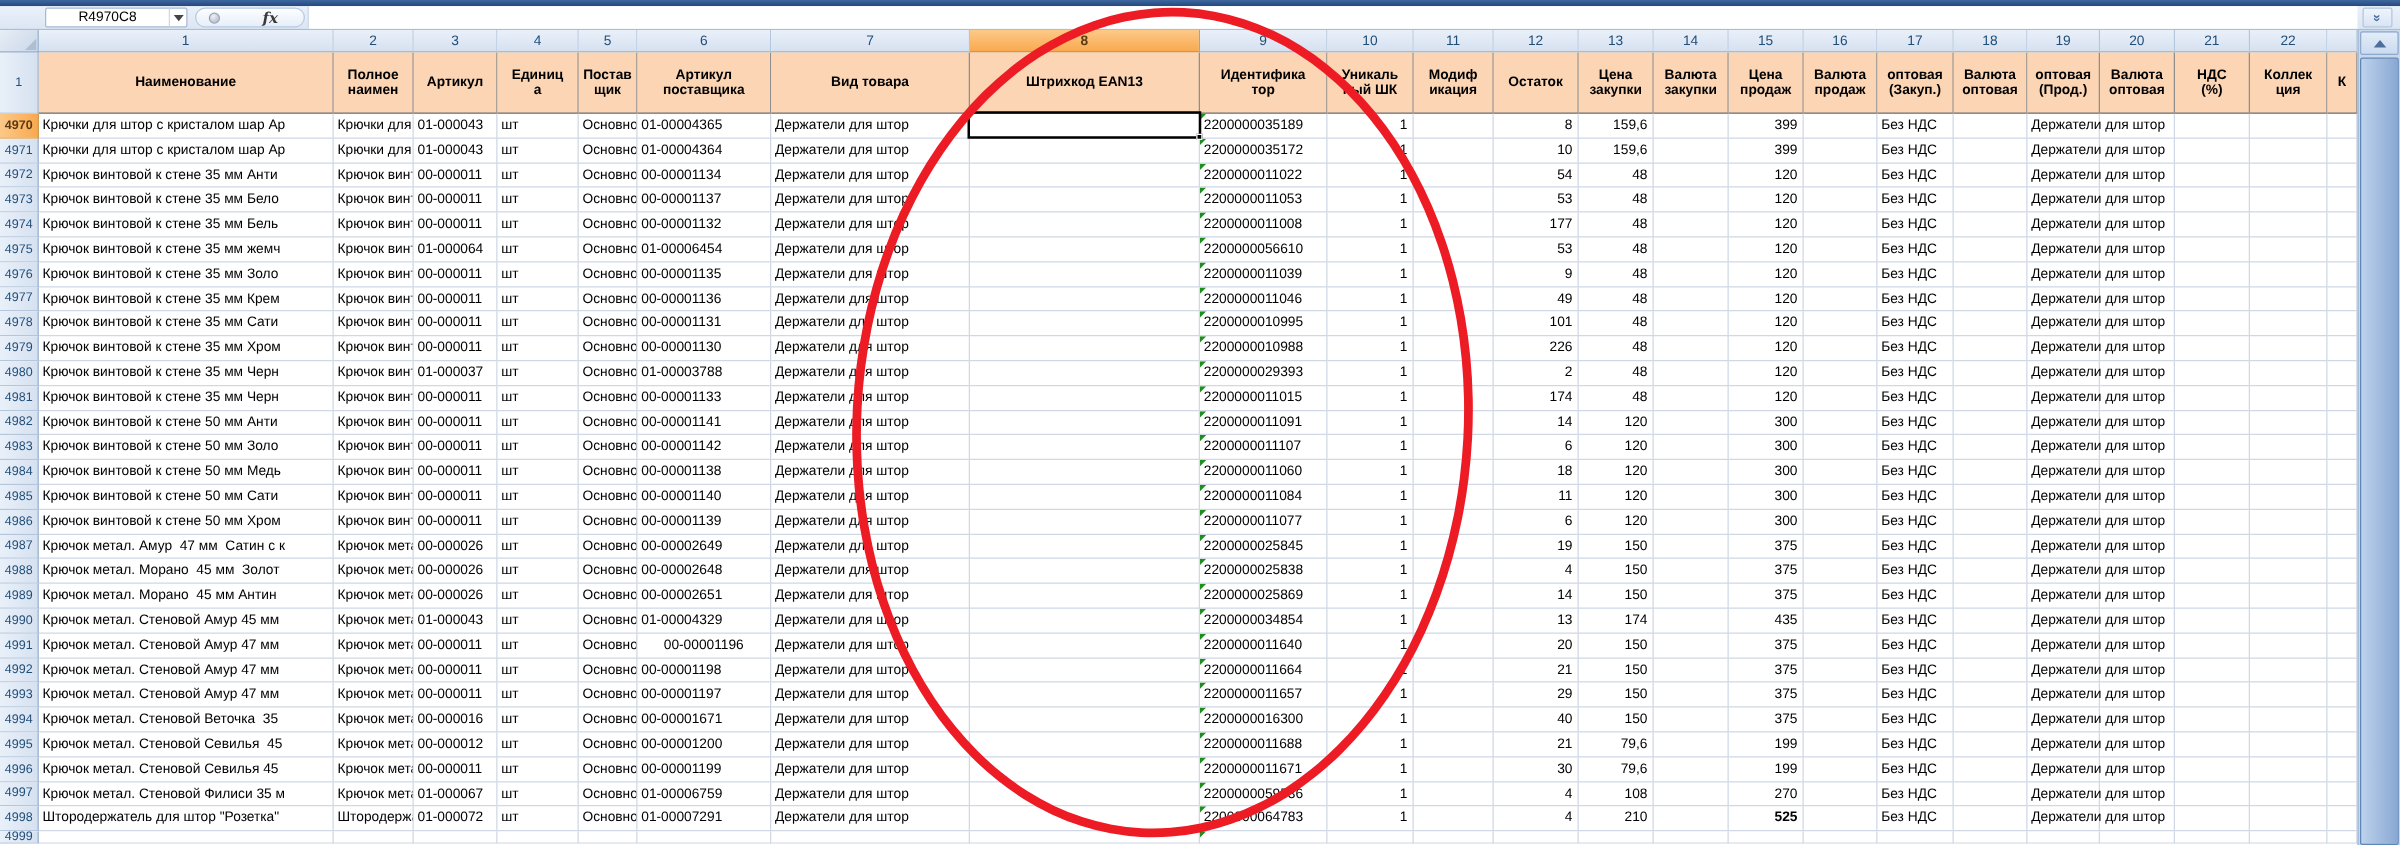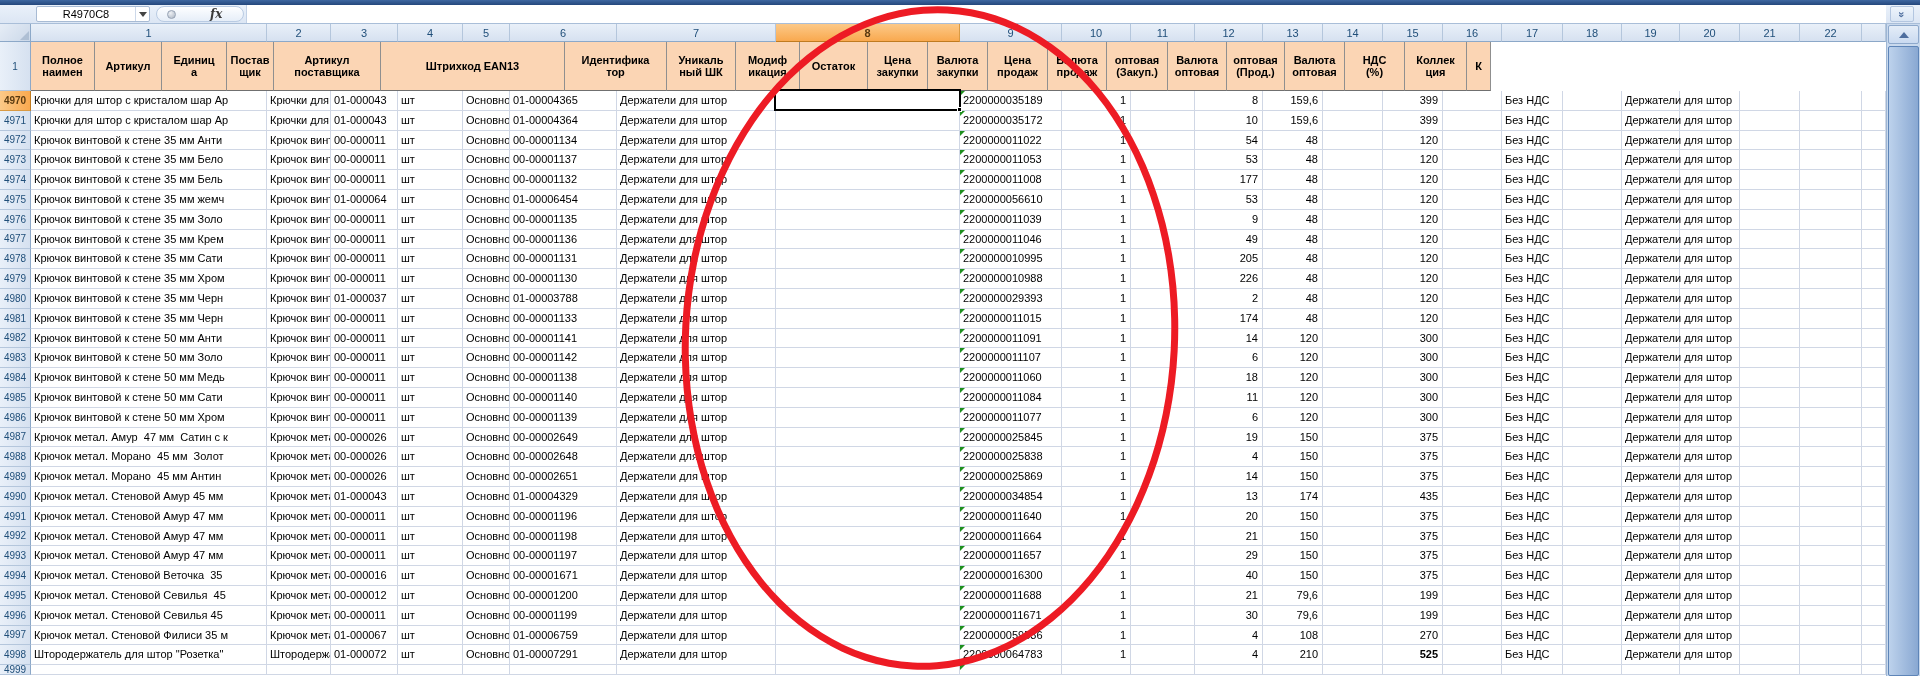"Наименование" div.hcell { html: none -> <div>Наименование</div> }
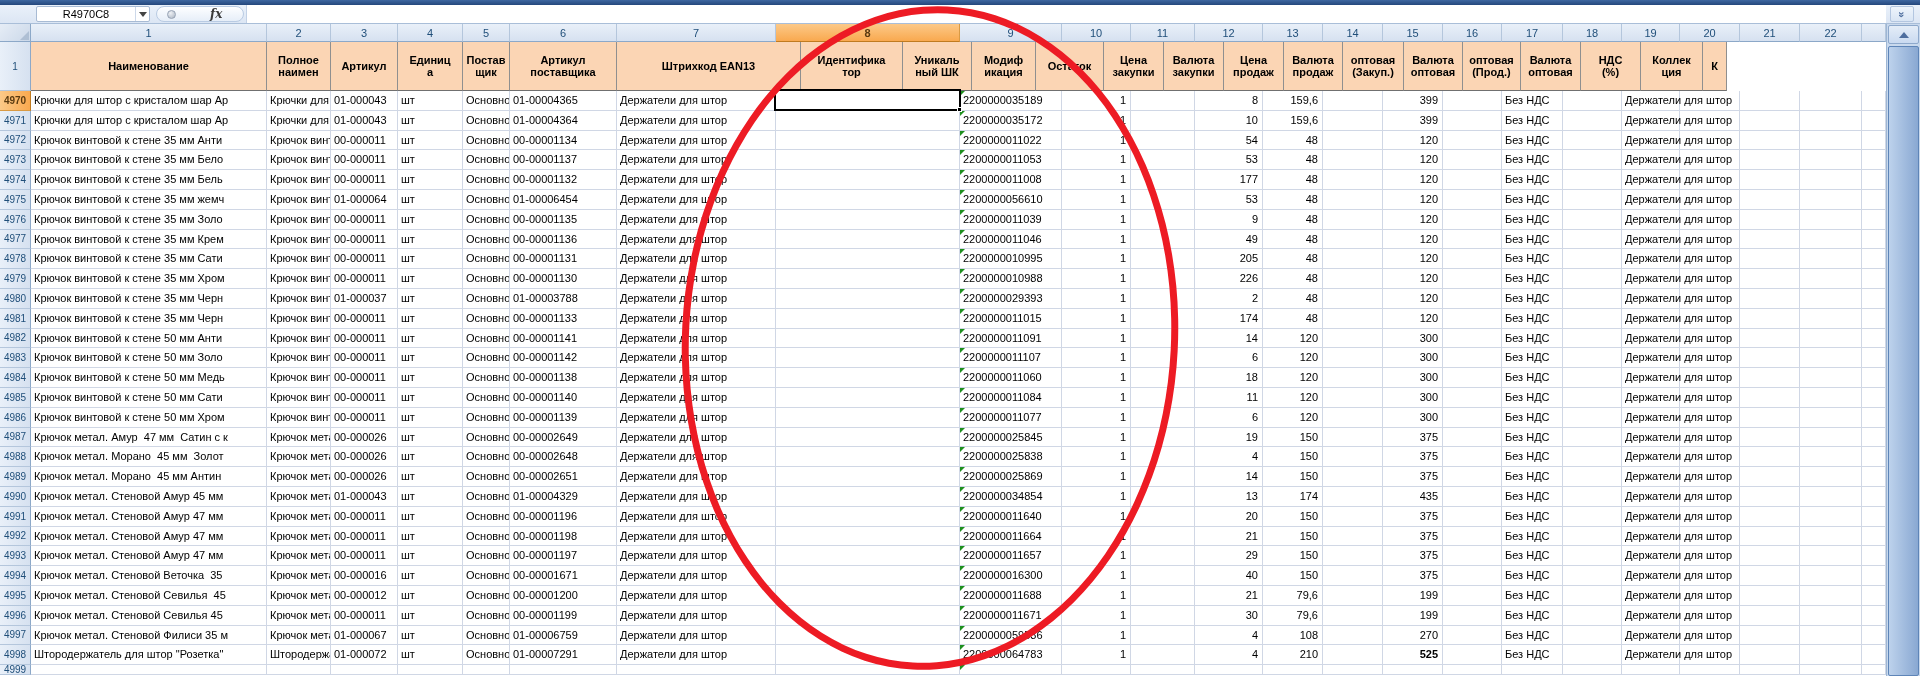"Вид товара" div.hcell { html: none -> <div>Вид товара</div> }
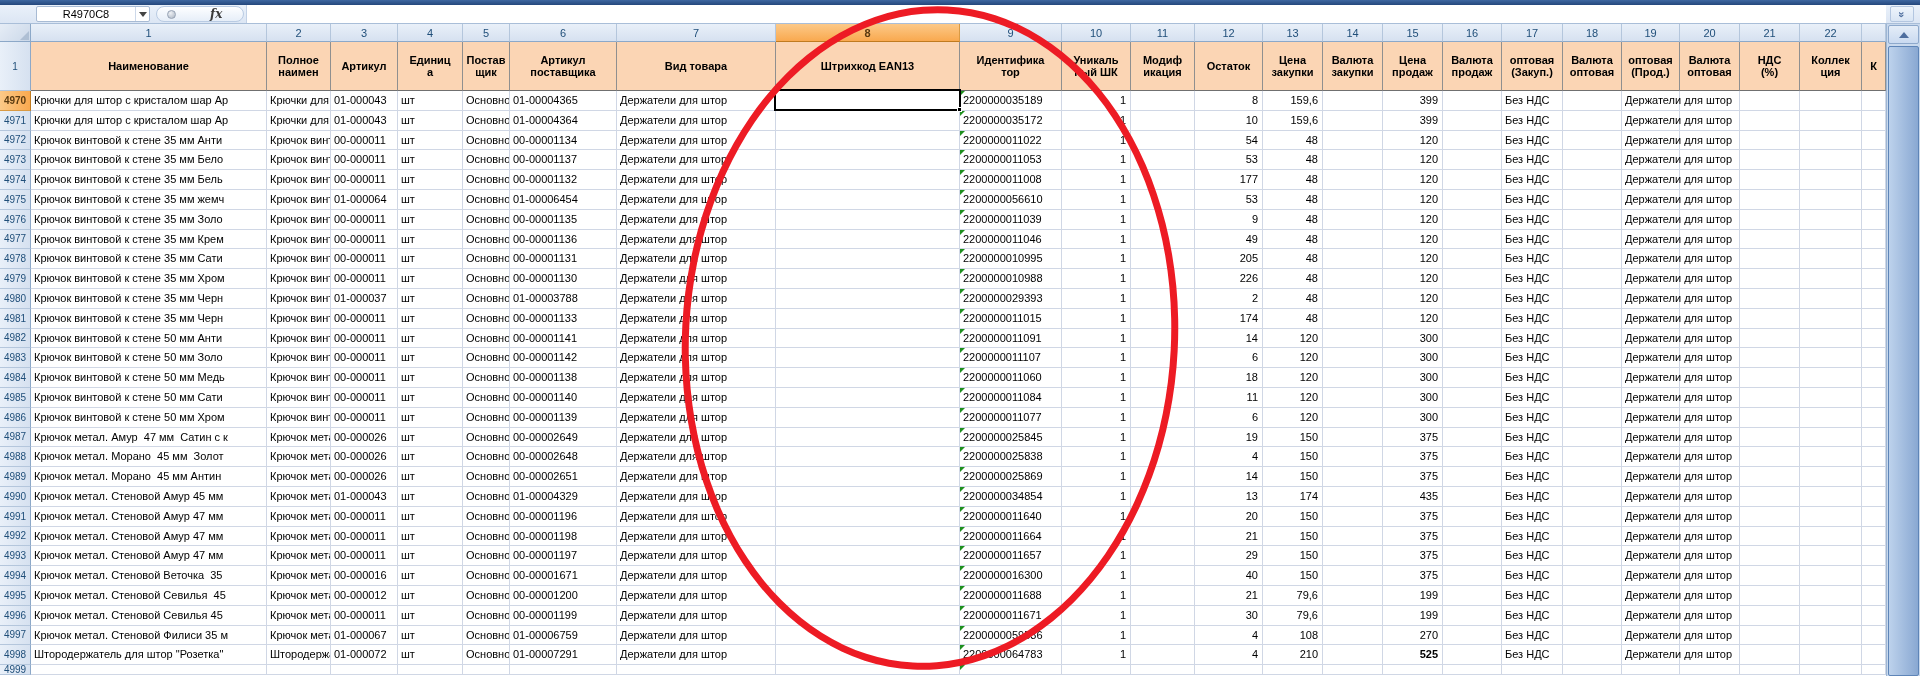"205" div.cell { text: 205 -> 101 }
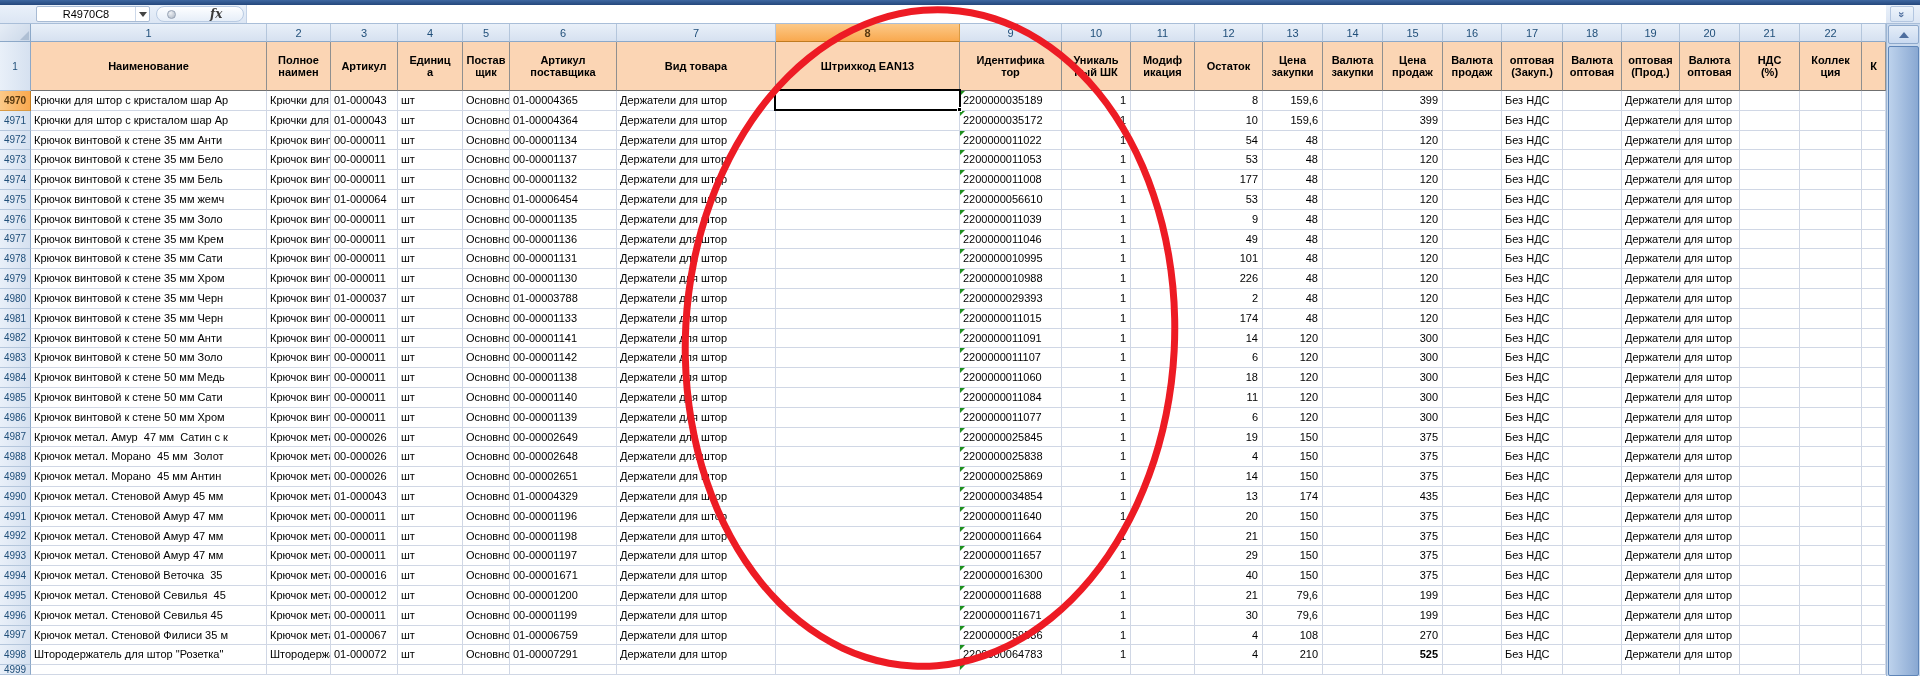"00-00001196" div.cell { text-align: none -> center }
